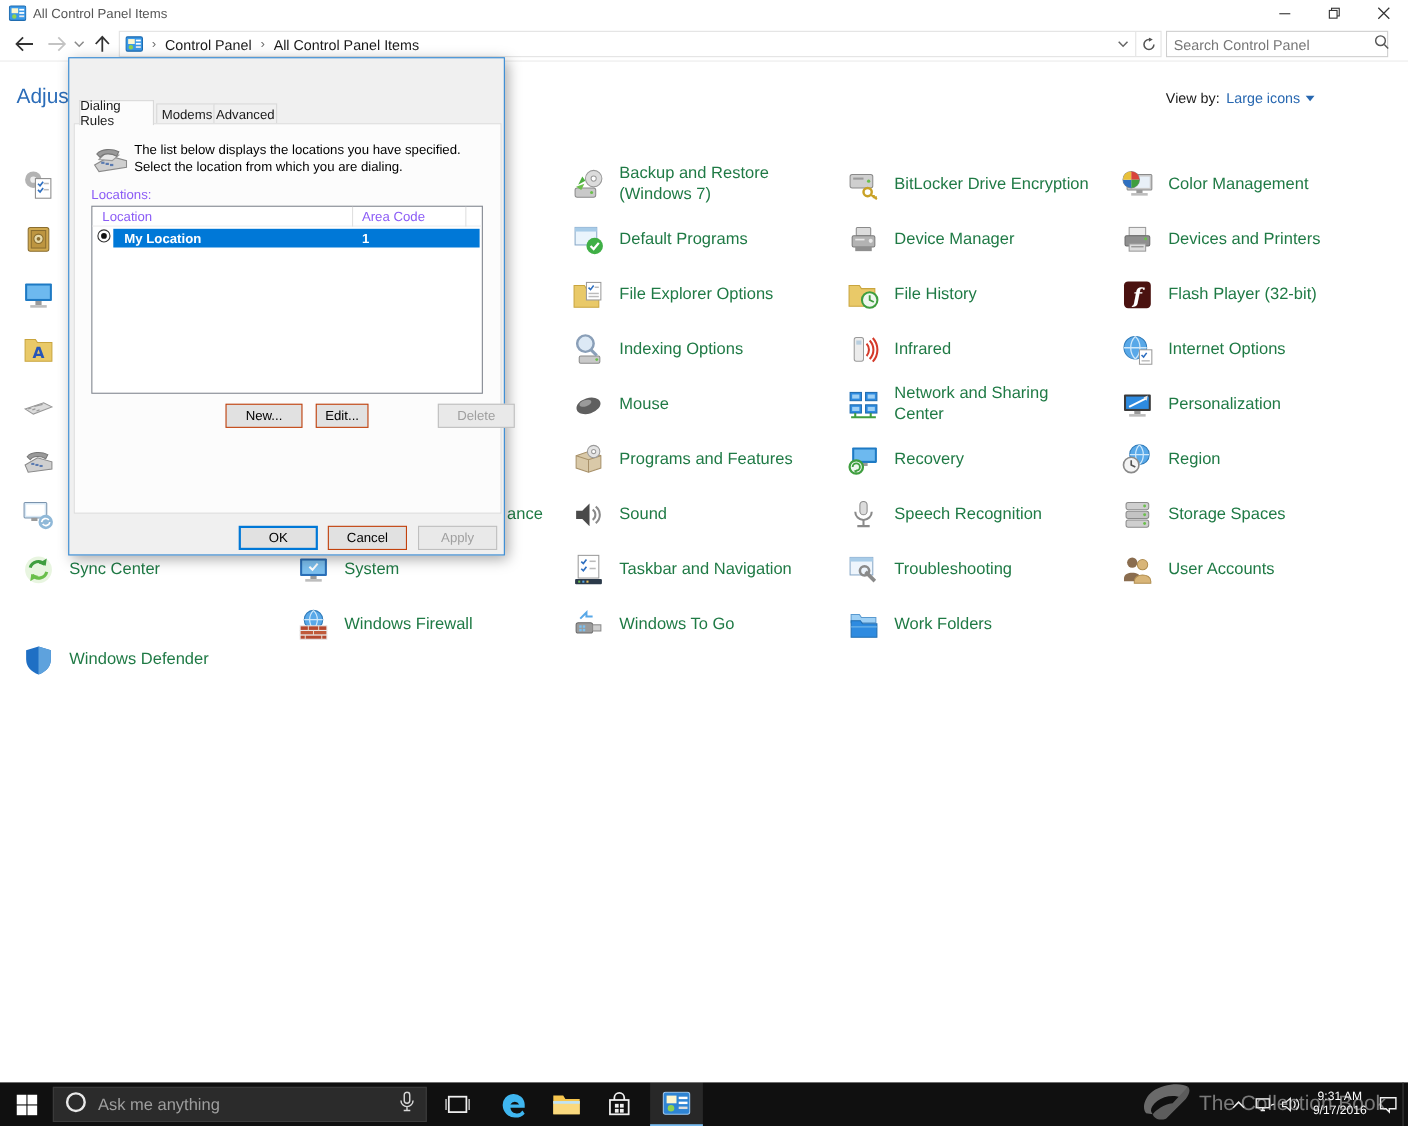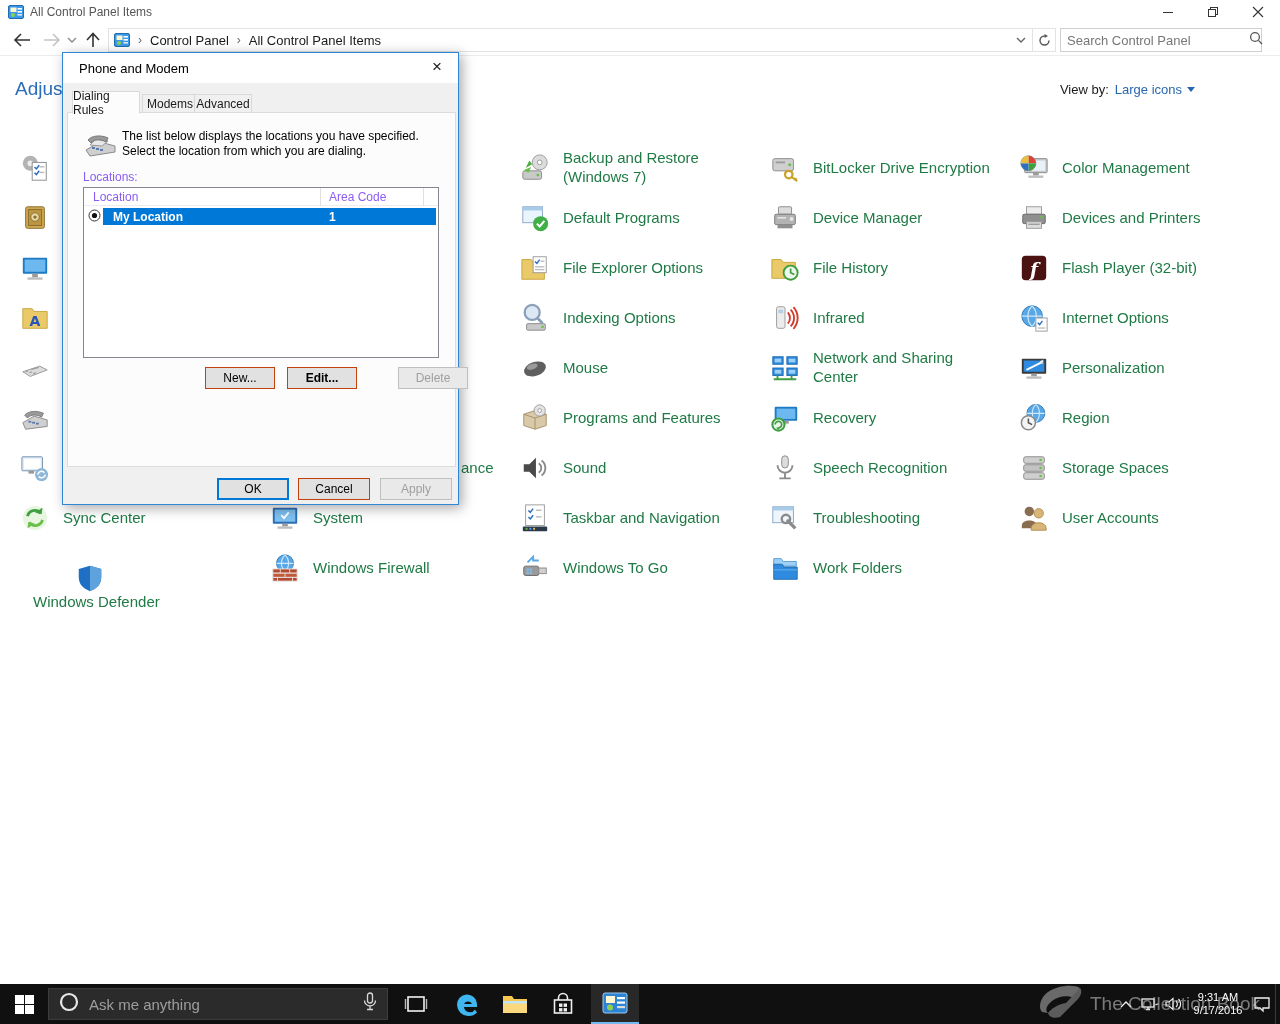"Phone and Modem" div.dlg-titlebar { html: <div> <span>Phone and Modem</span> <span>×</span> </div> -> none }
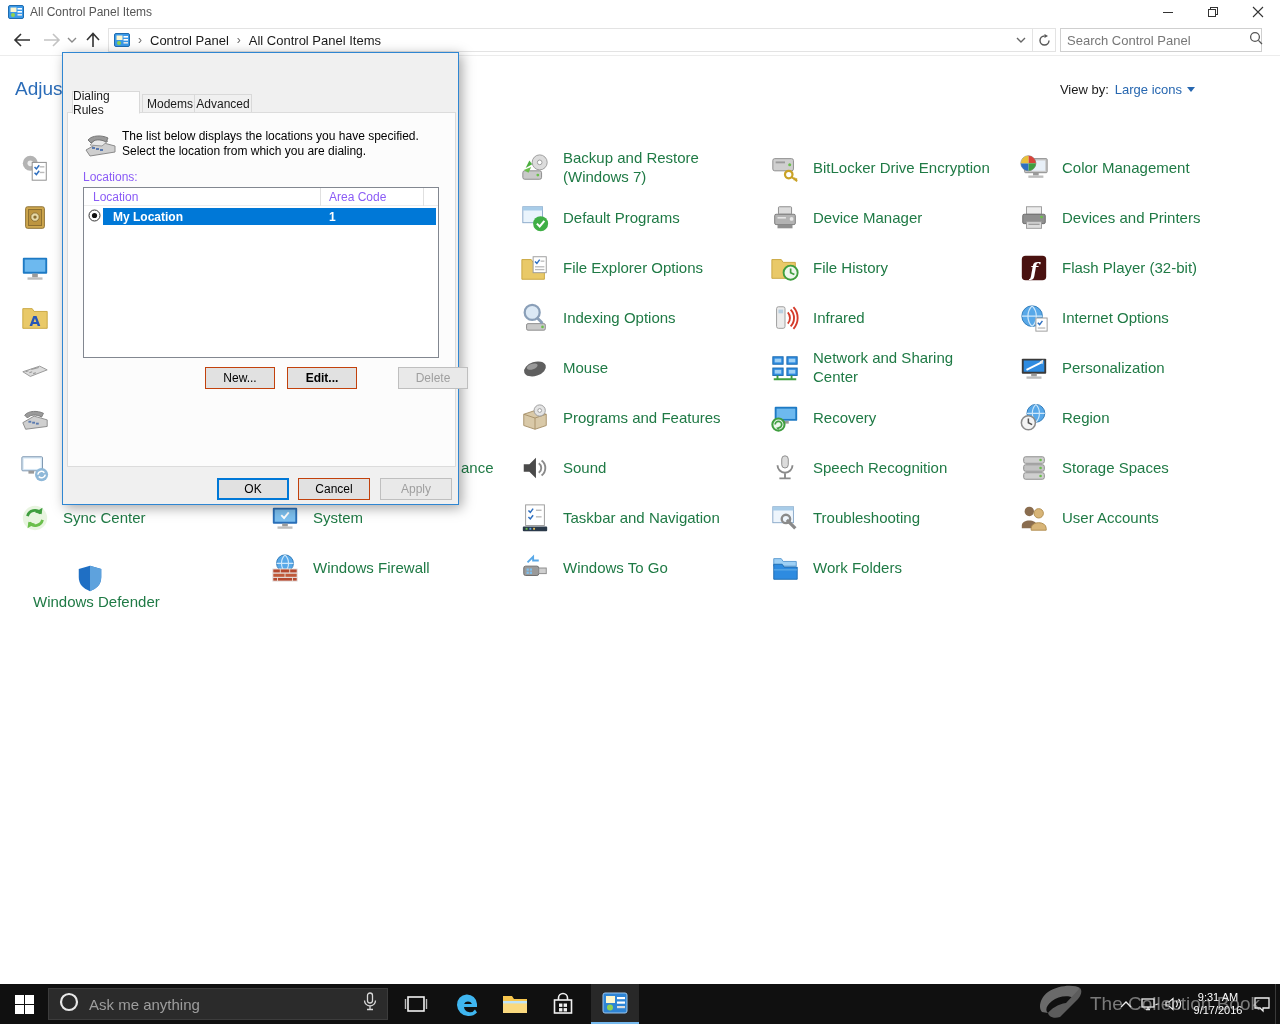"Edit..." div.dlg-btn { font-weight: bold -> none; width: 70px -> 48px }
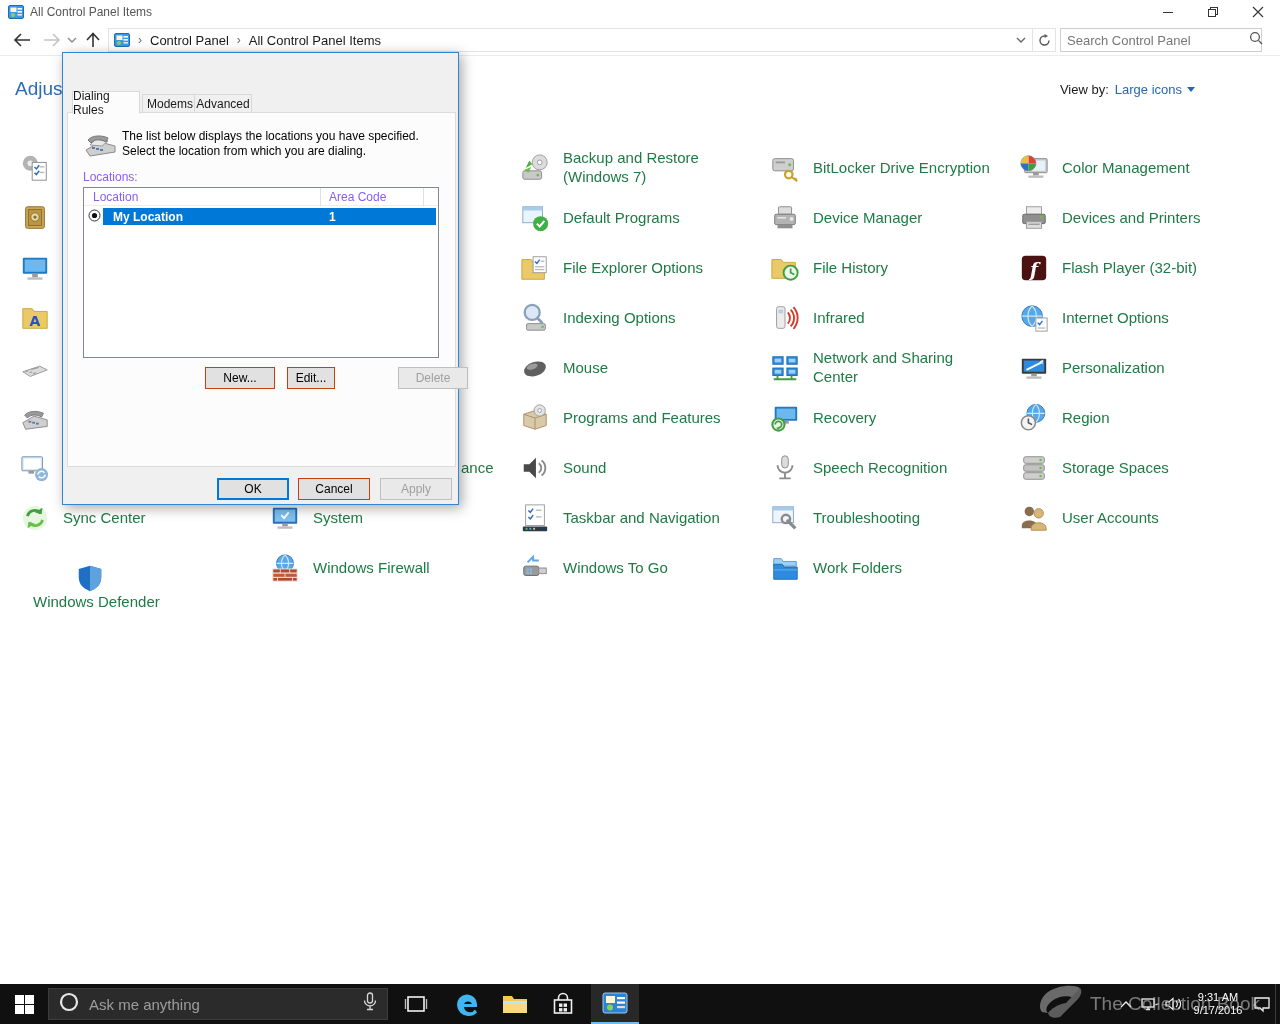"Windows Defender" div.cpitem { flex-direction: column -> none; top: 563px -> 575px }
